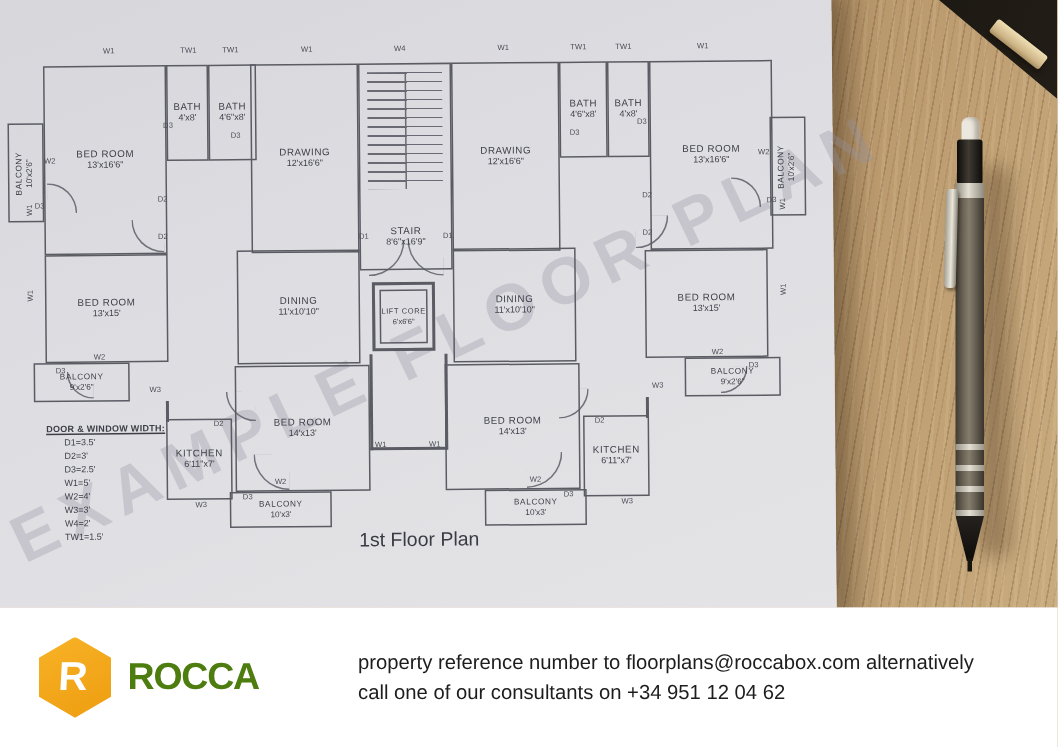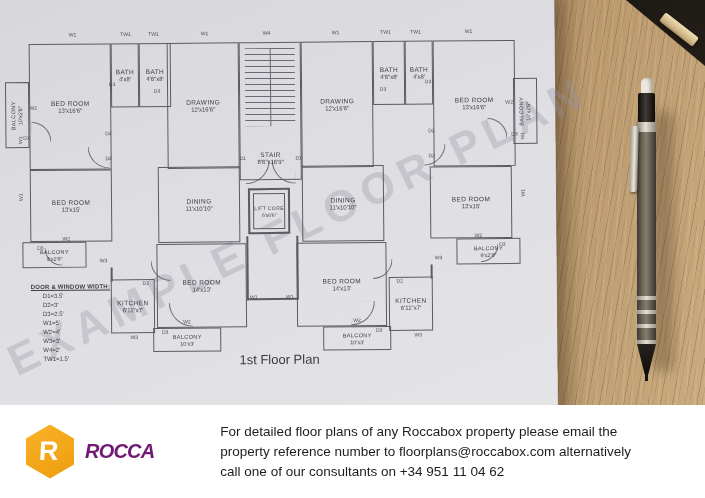"For detailed floor plans of" div { html: <div>For detailed floor plans of any Roccabox property please email the</div> -> none }
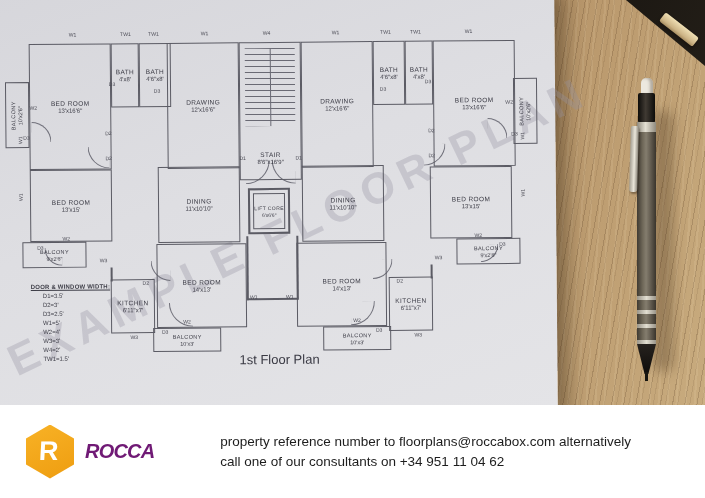"ROCCA" .wordmark { color: #701a75 -> #4d7c0f; font-size: 20px -> 25px; font-style: italic -> none }
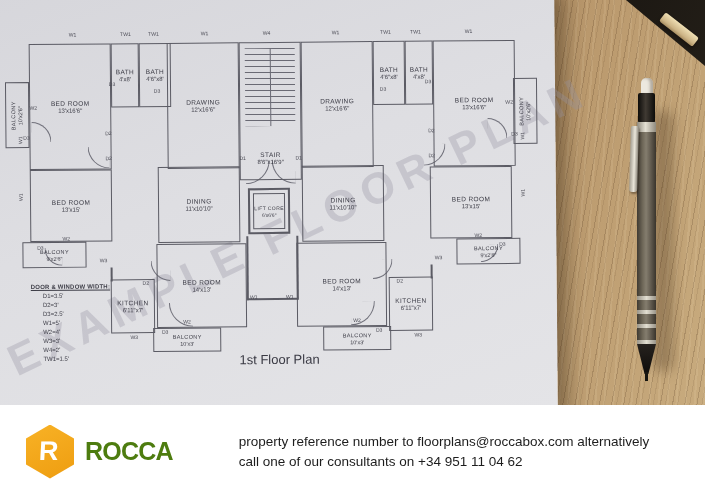"call one of our consultants" div { text: 11 -> 12 }
